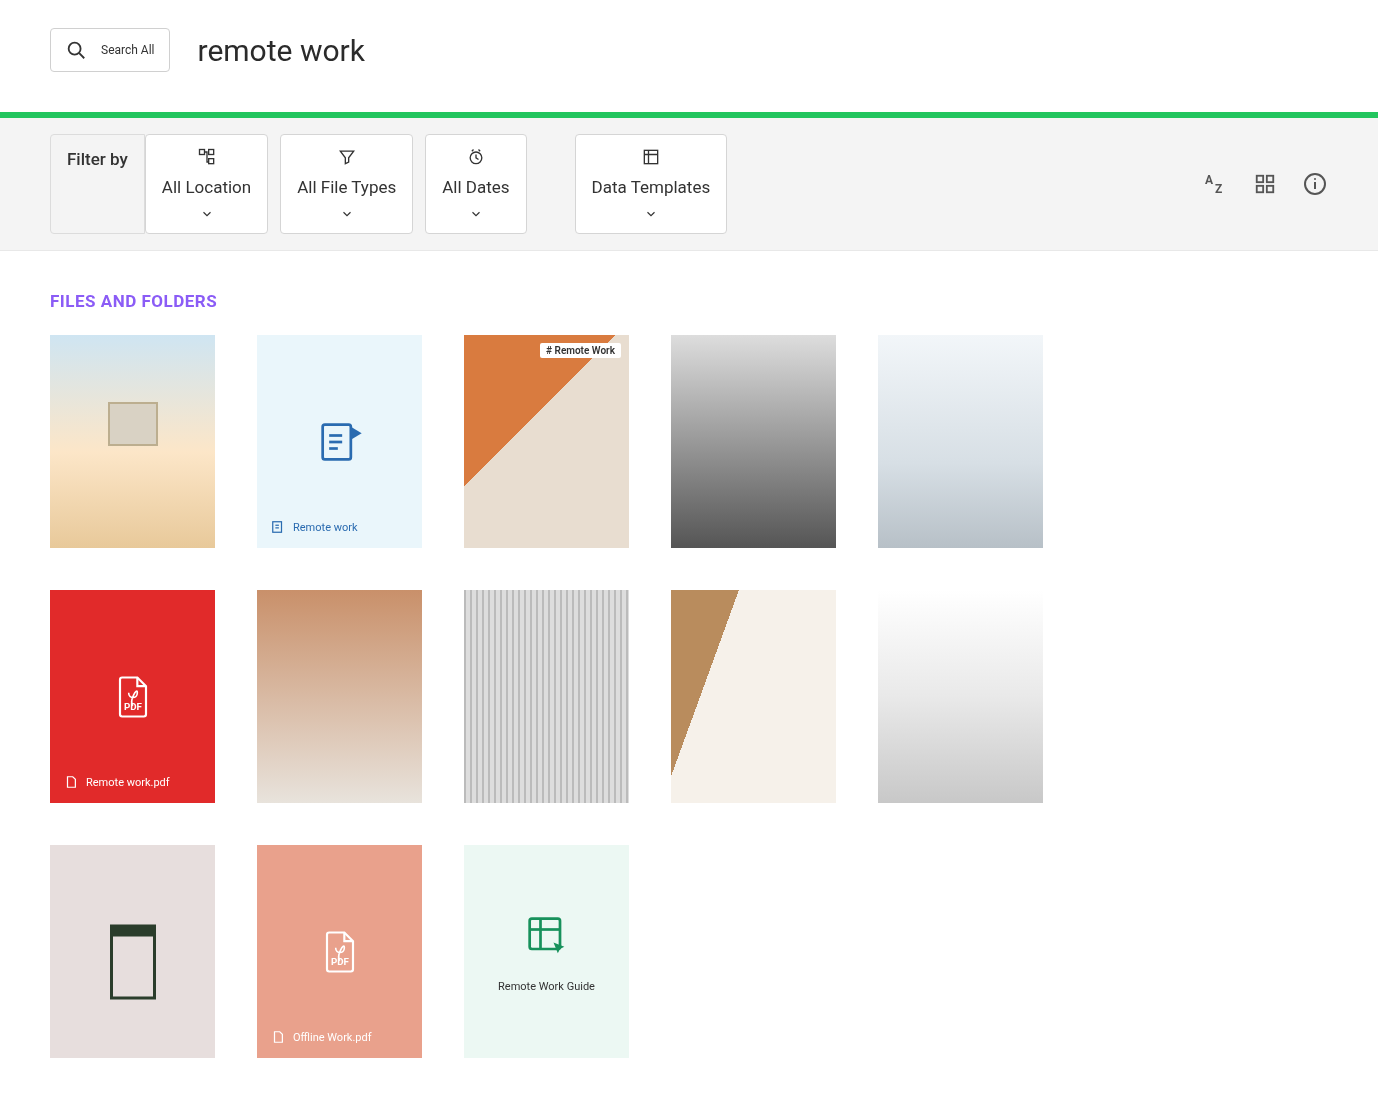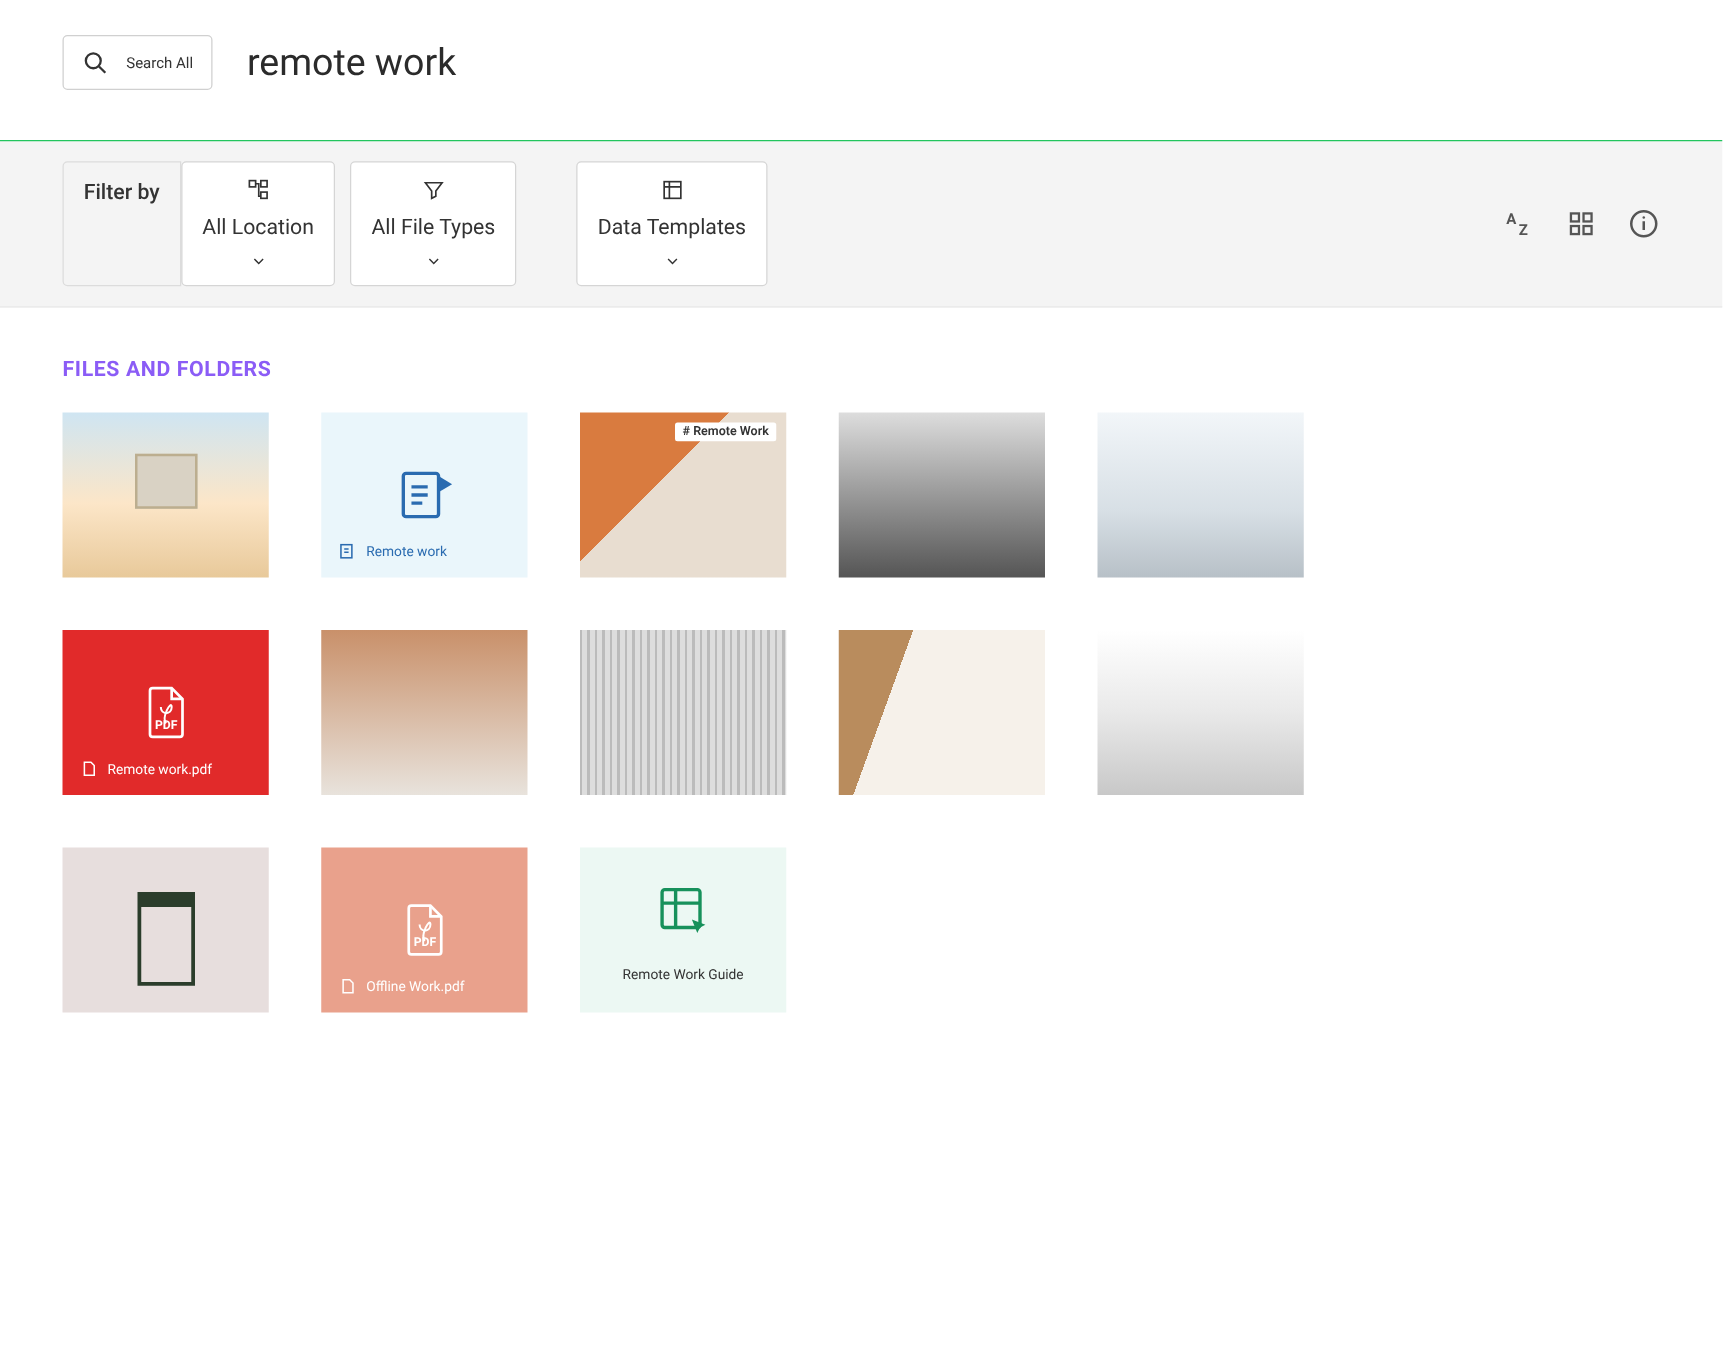"Filter by" .filter-bar { border-top: 1px solid #22c55e -> 6px solid #22c55e }
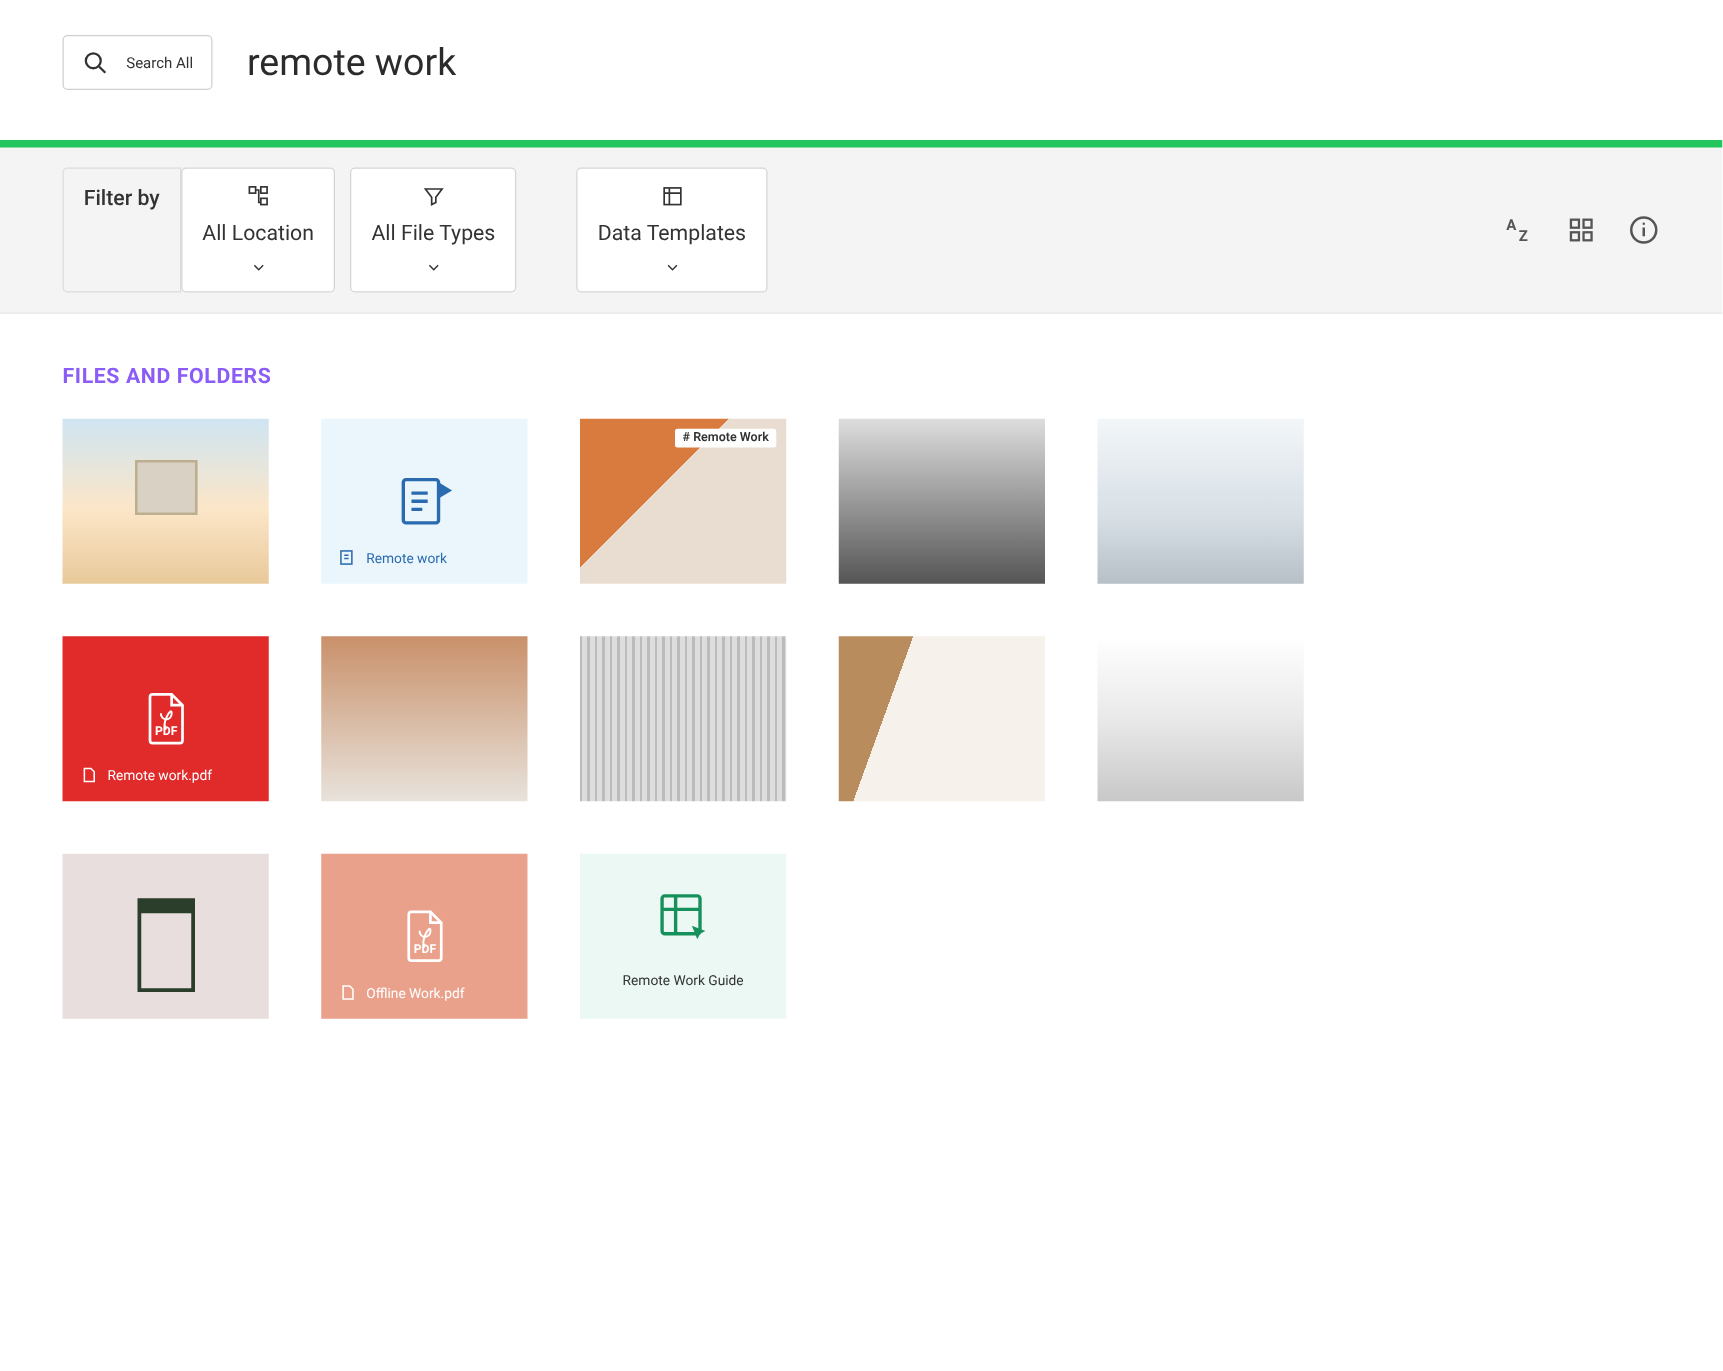"All Dates" div.dropdown { html: none -> <div> <svg> <circle></circle> <path></path> <path></path> </svg> <span>All Dates</span> <svg> <polyline></polyline> </svg> </div> }
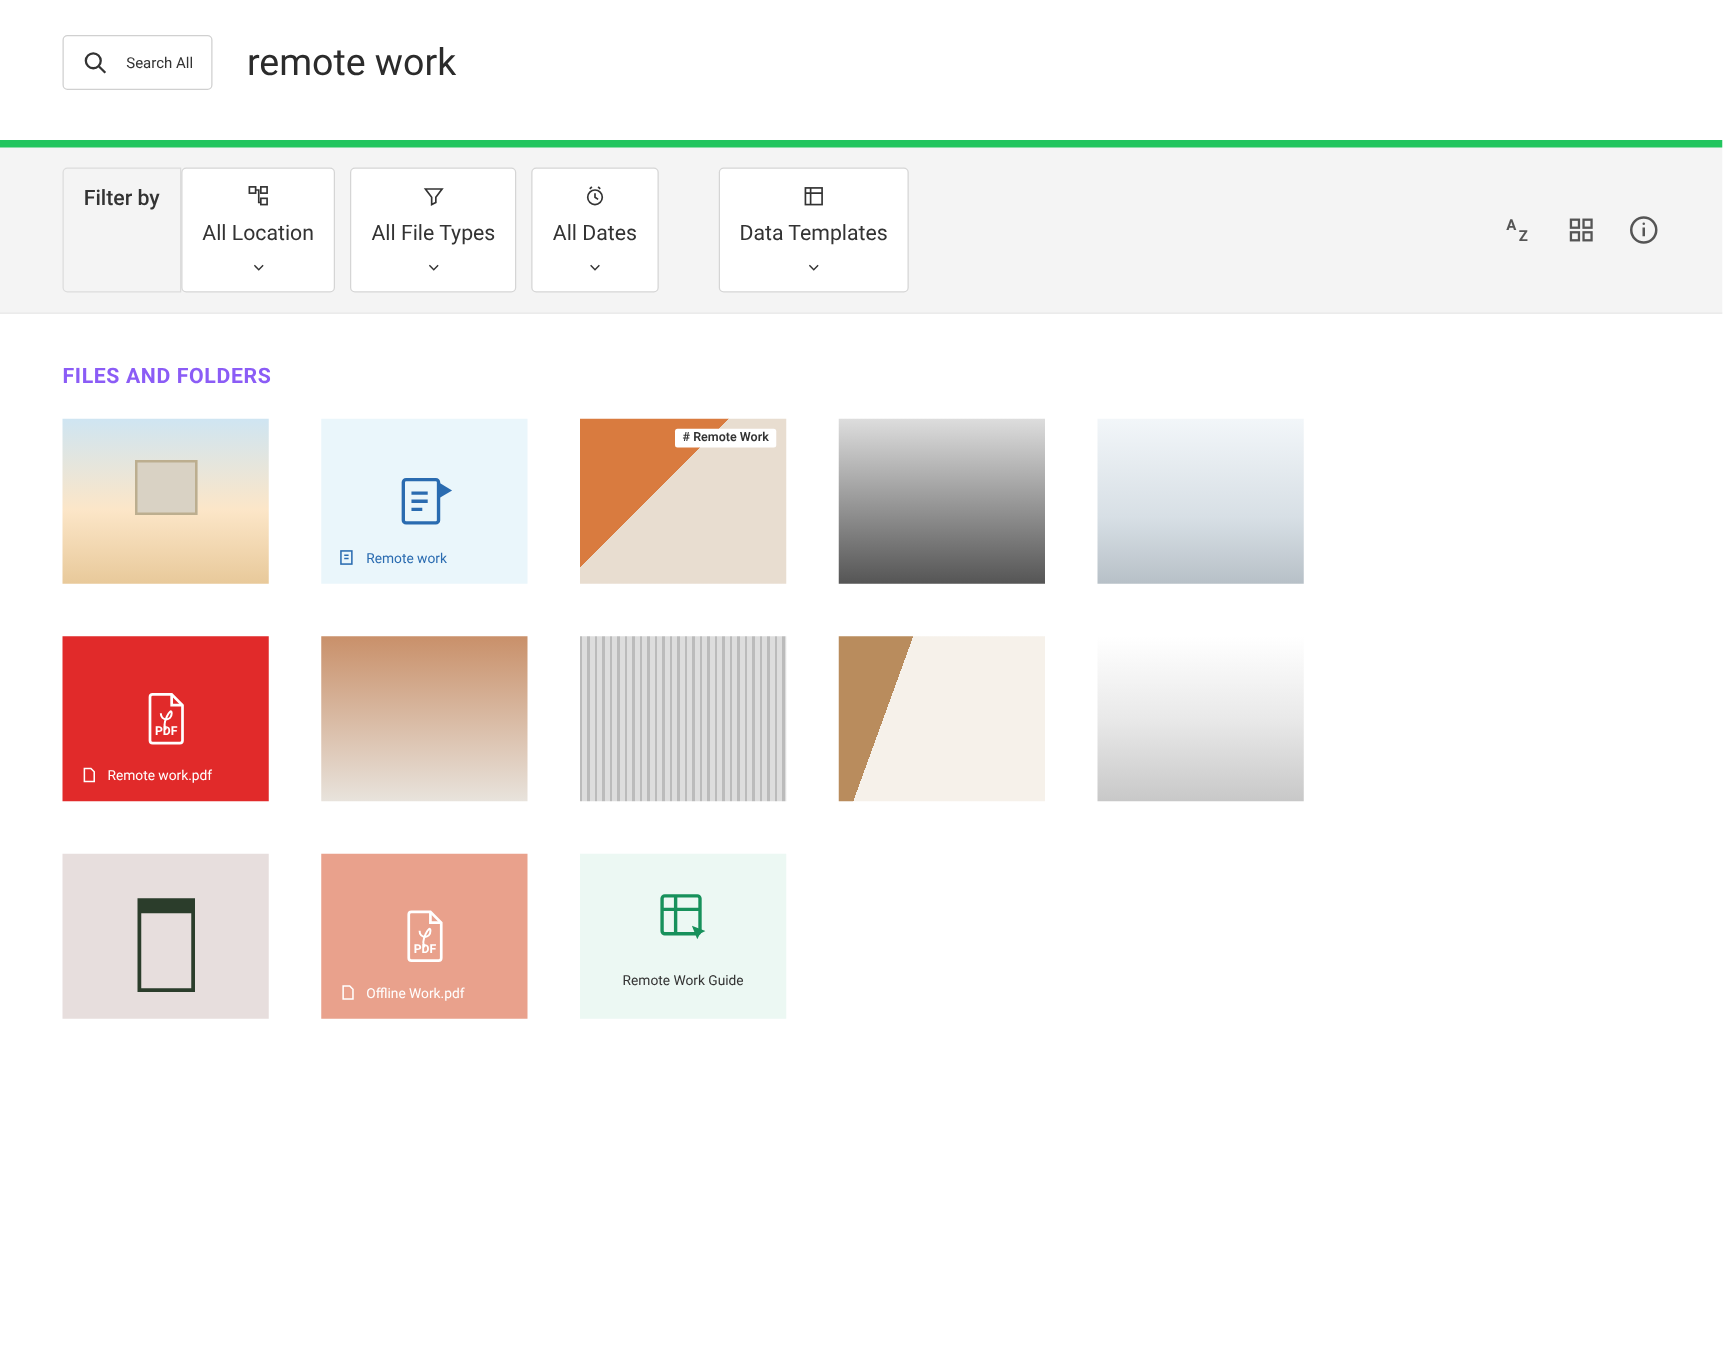"# Remote Work" .tile { height: 132px -> 213px }
